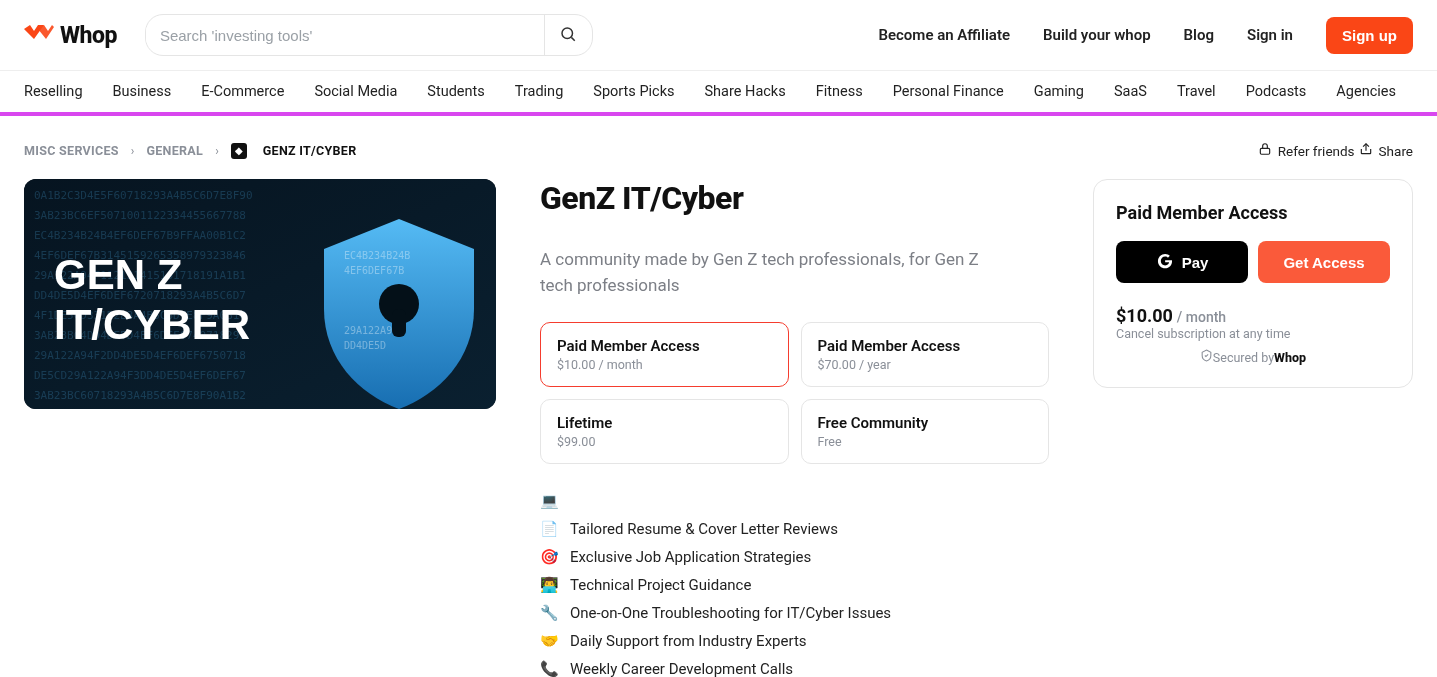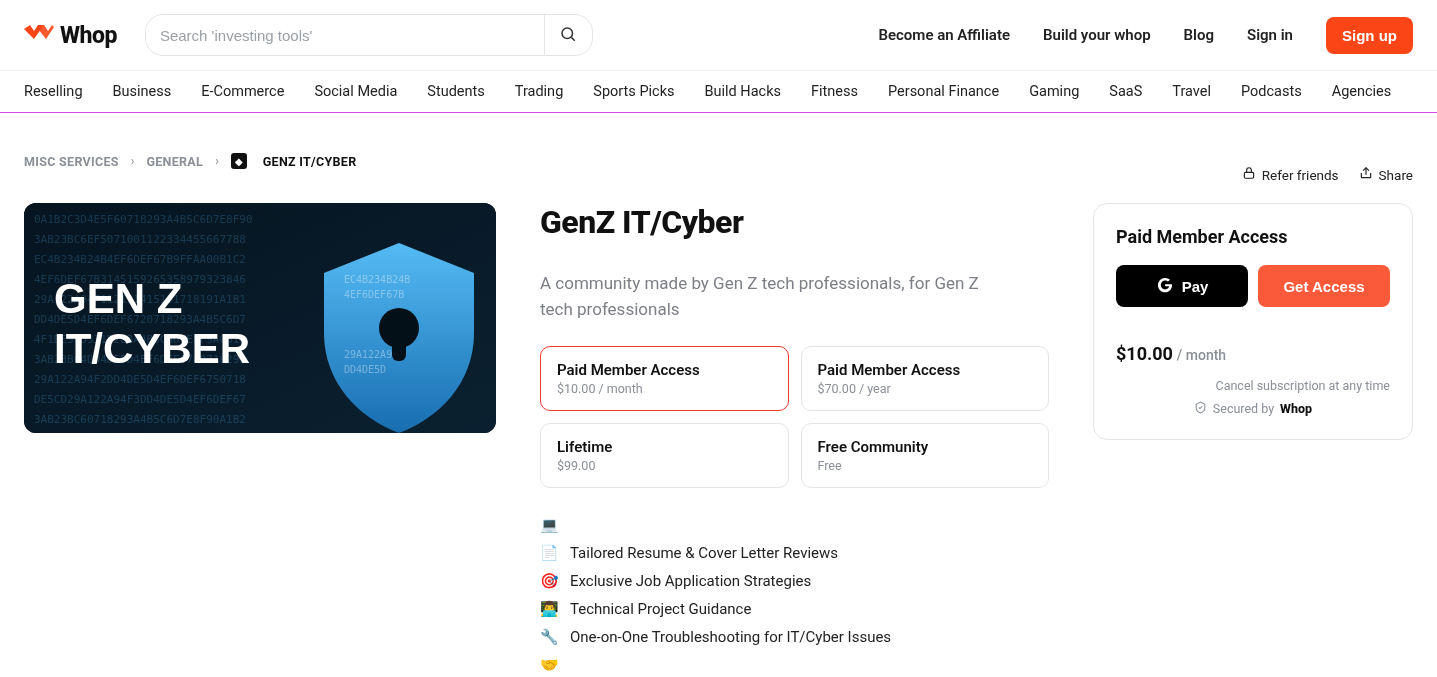"Reselling" .cat-nav { border-bottom: 1px solid #d946ef -> 4px solid #d946ef }
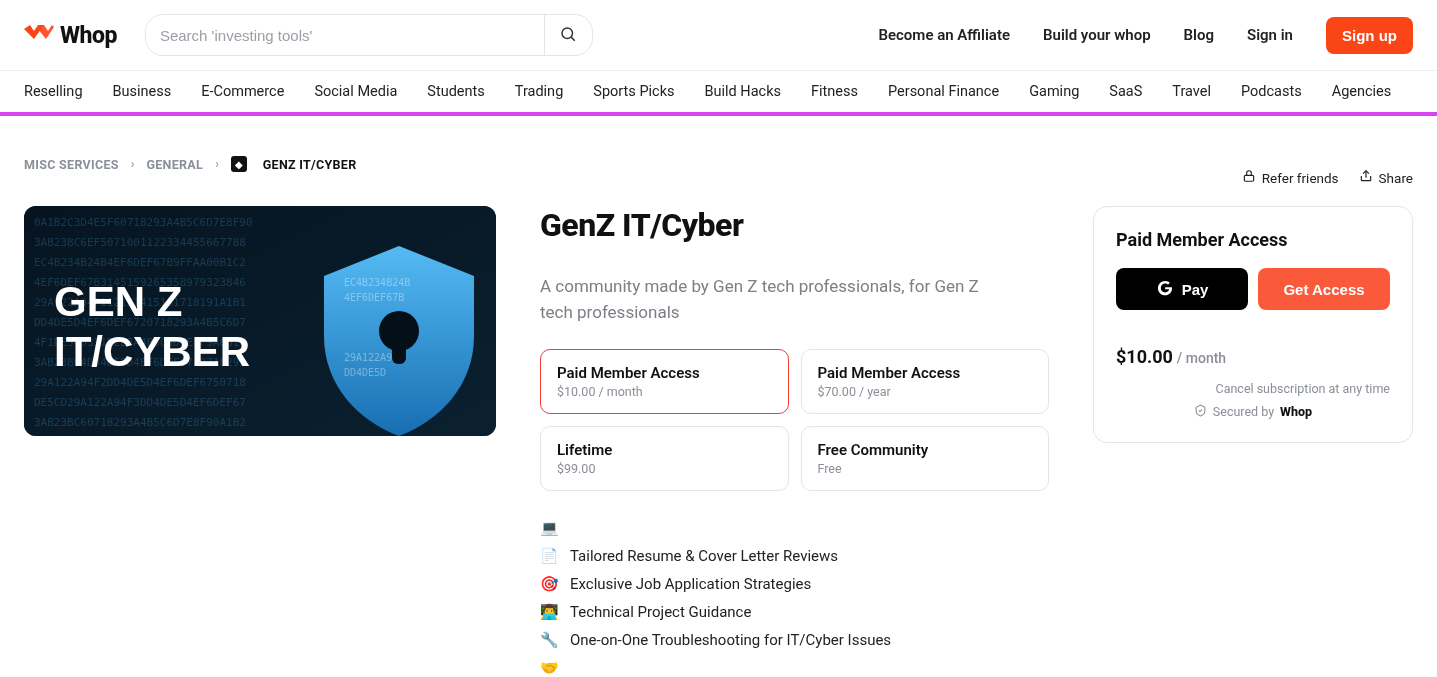"Build Hacks" a.cat-link { text: Build -> Share }
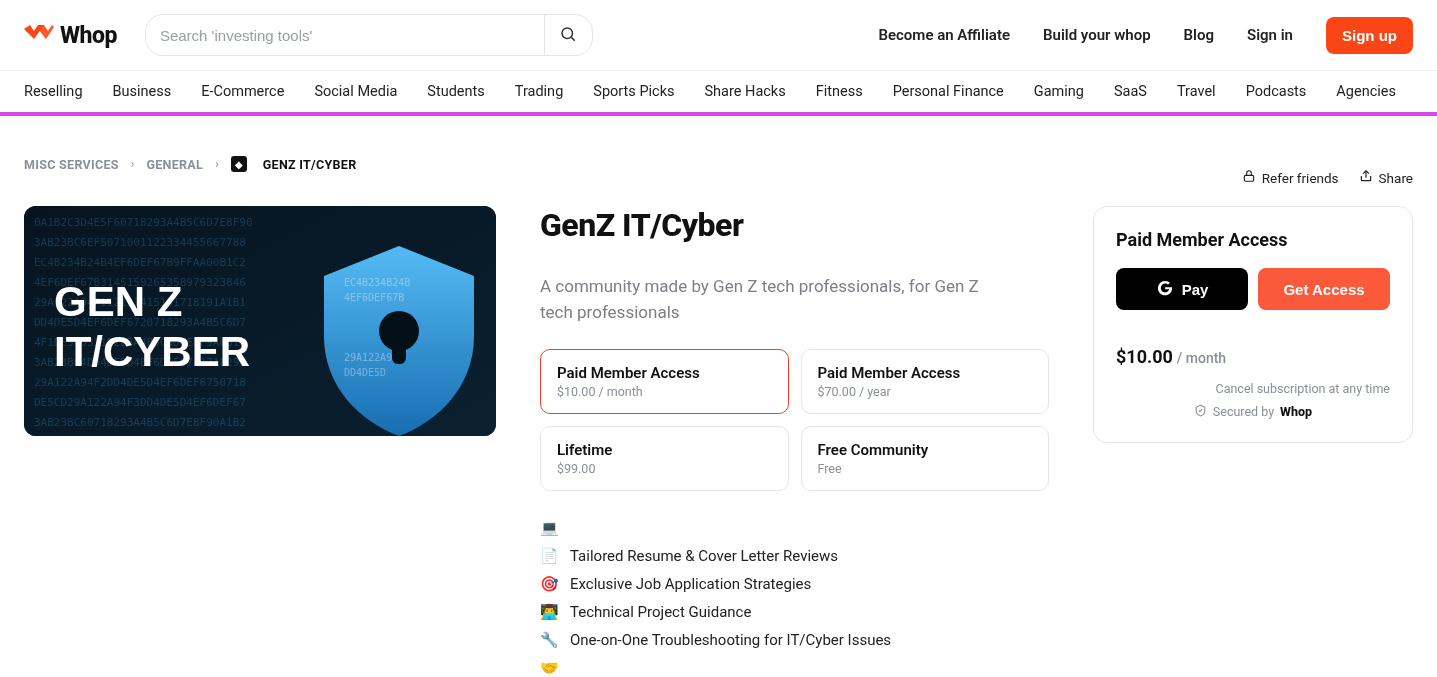"Refer friends" .crumb-right { gap: 20px -> 4px; margin-top: 27px -> none }
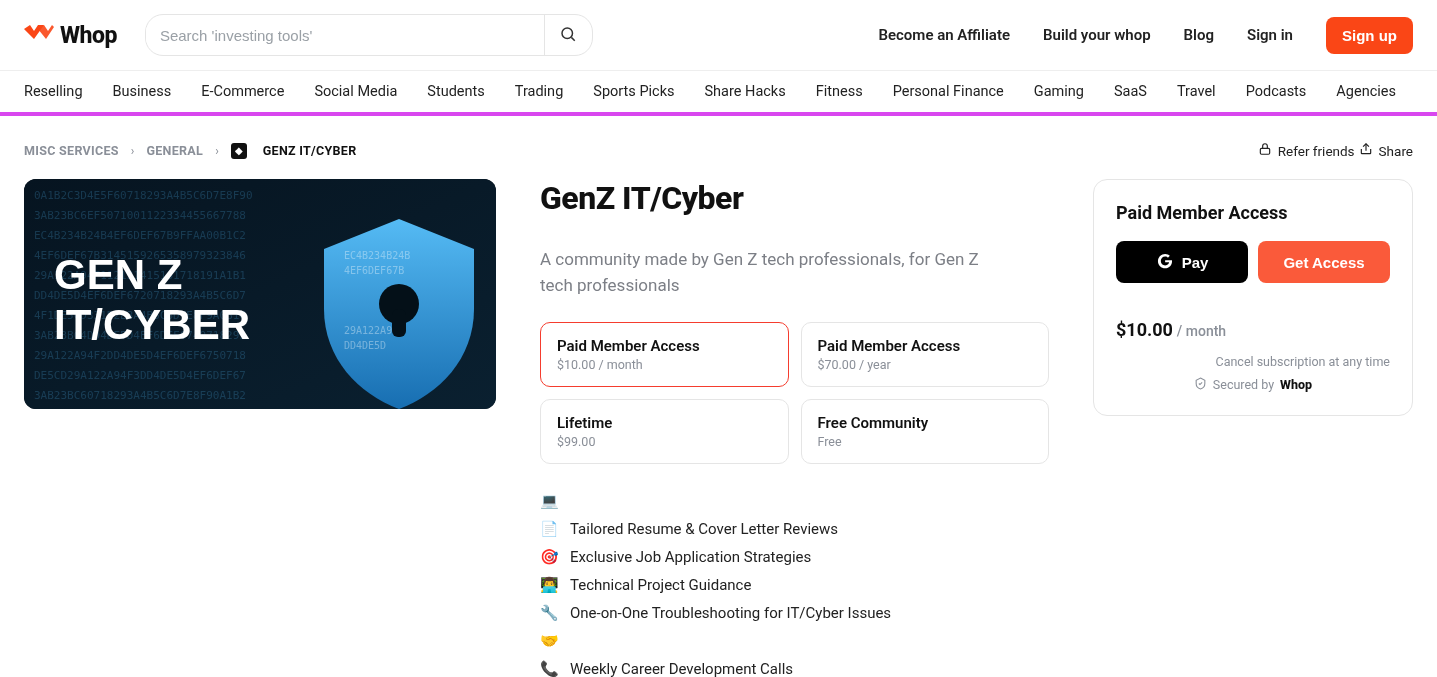"Pay" .side-buttons { margin-bottom: 36px -> 22px }
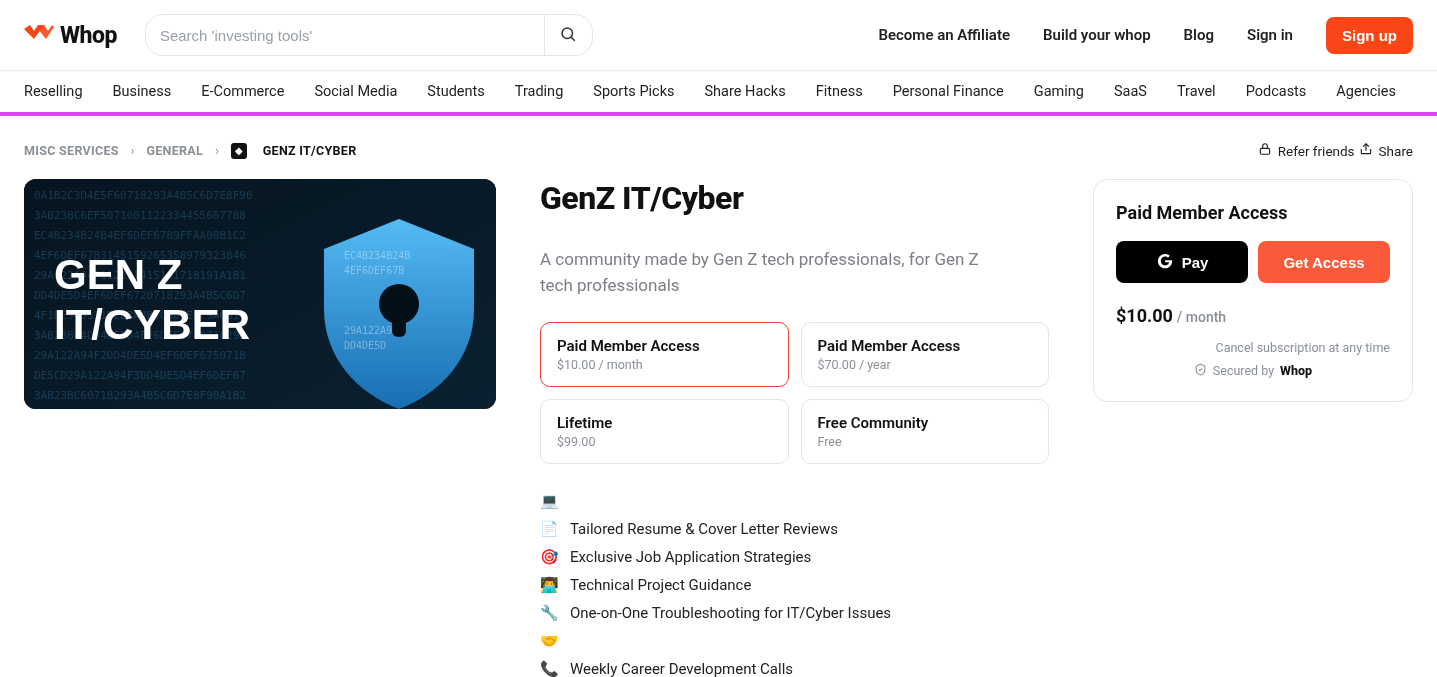"Cancel subscription at any time" .side-note { margin-top: 14px -> none; text-align: right -> left }
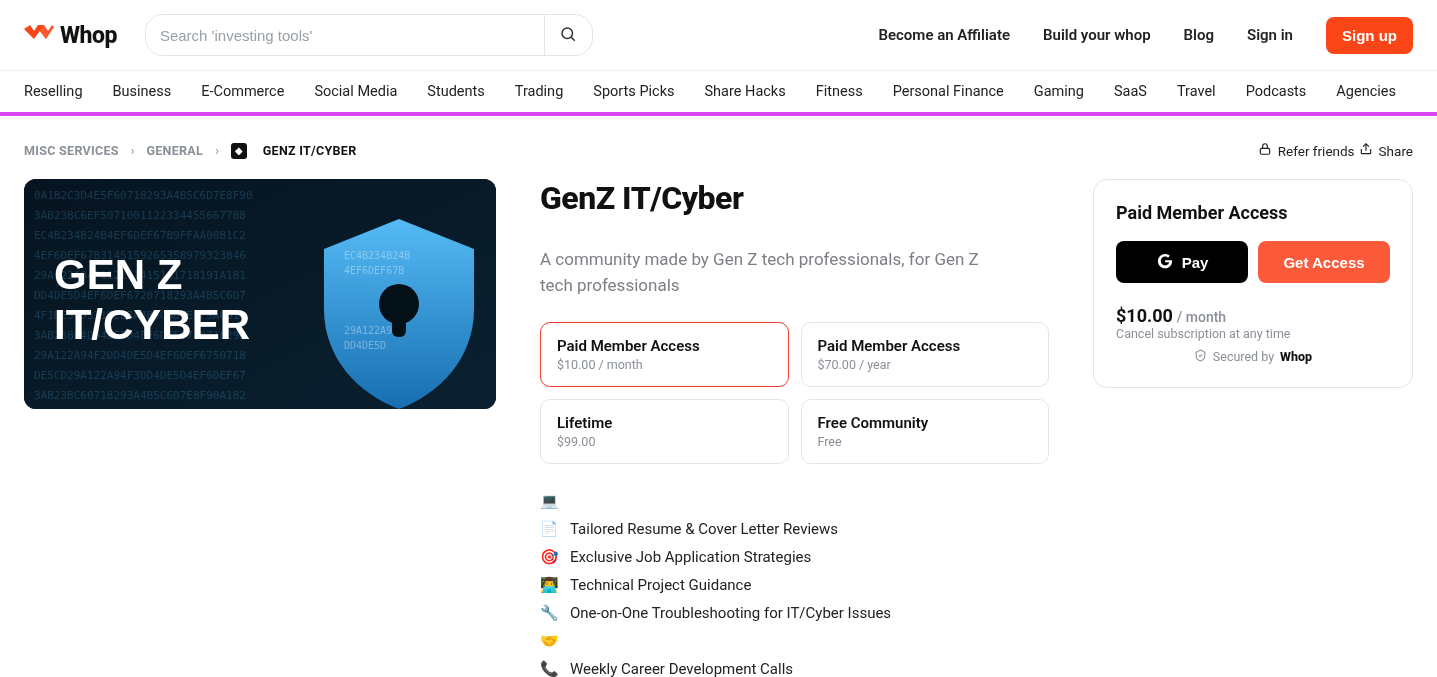"Secured by" .secured { align-items: flex-start -> center; gap: 6px -> 0 }
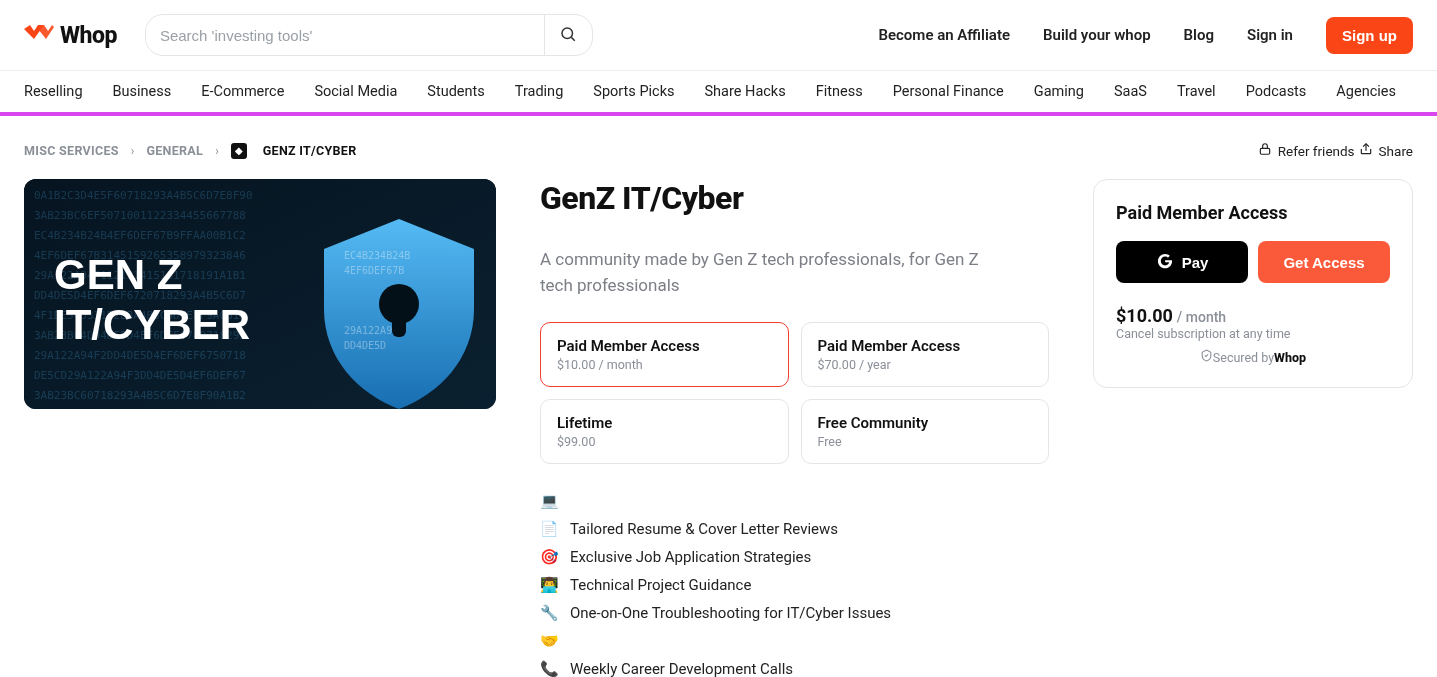"Daily Support from Industry Experts" span { html: none -> <span>Daily Support from Industry Experts</span> }
